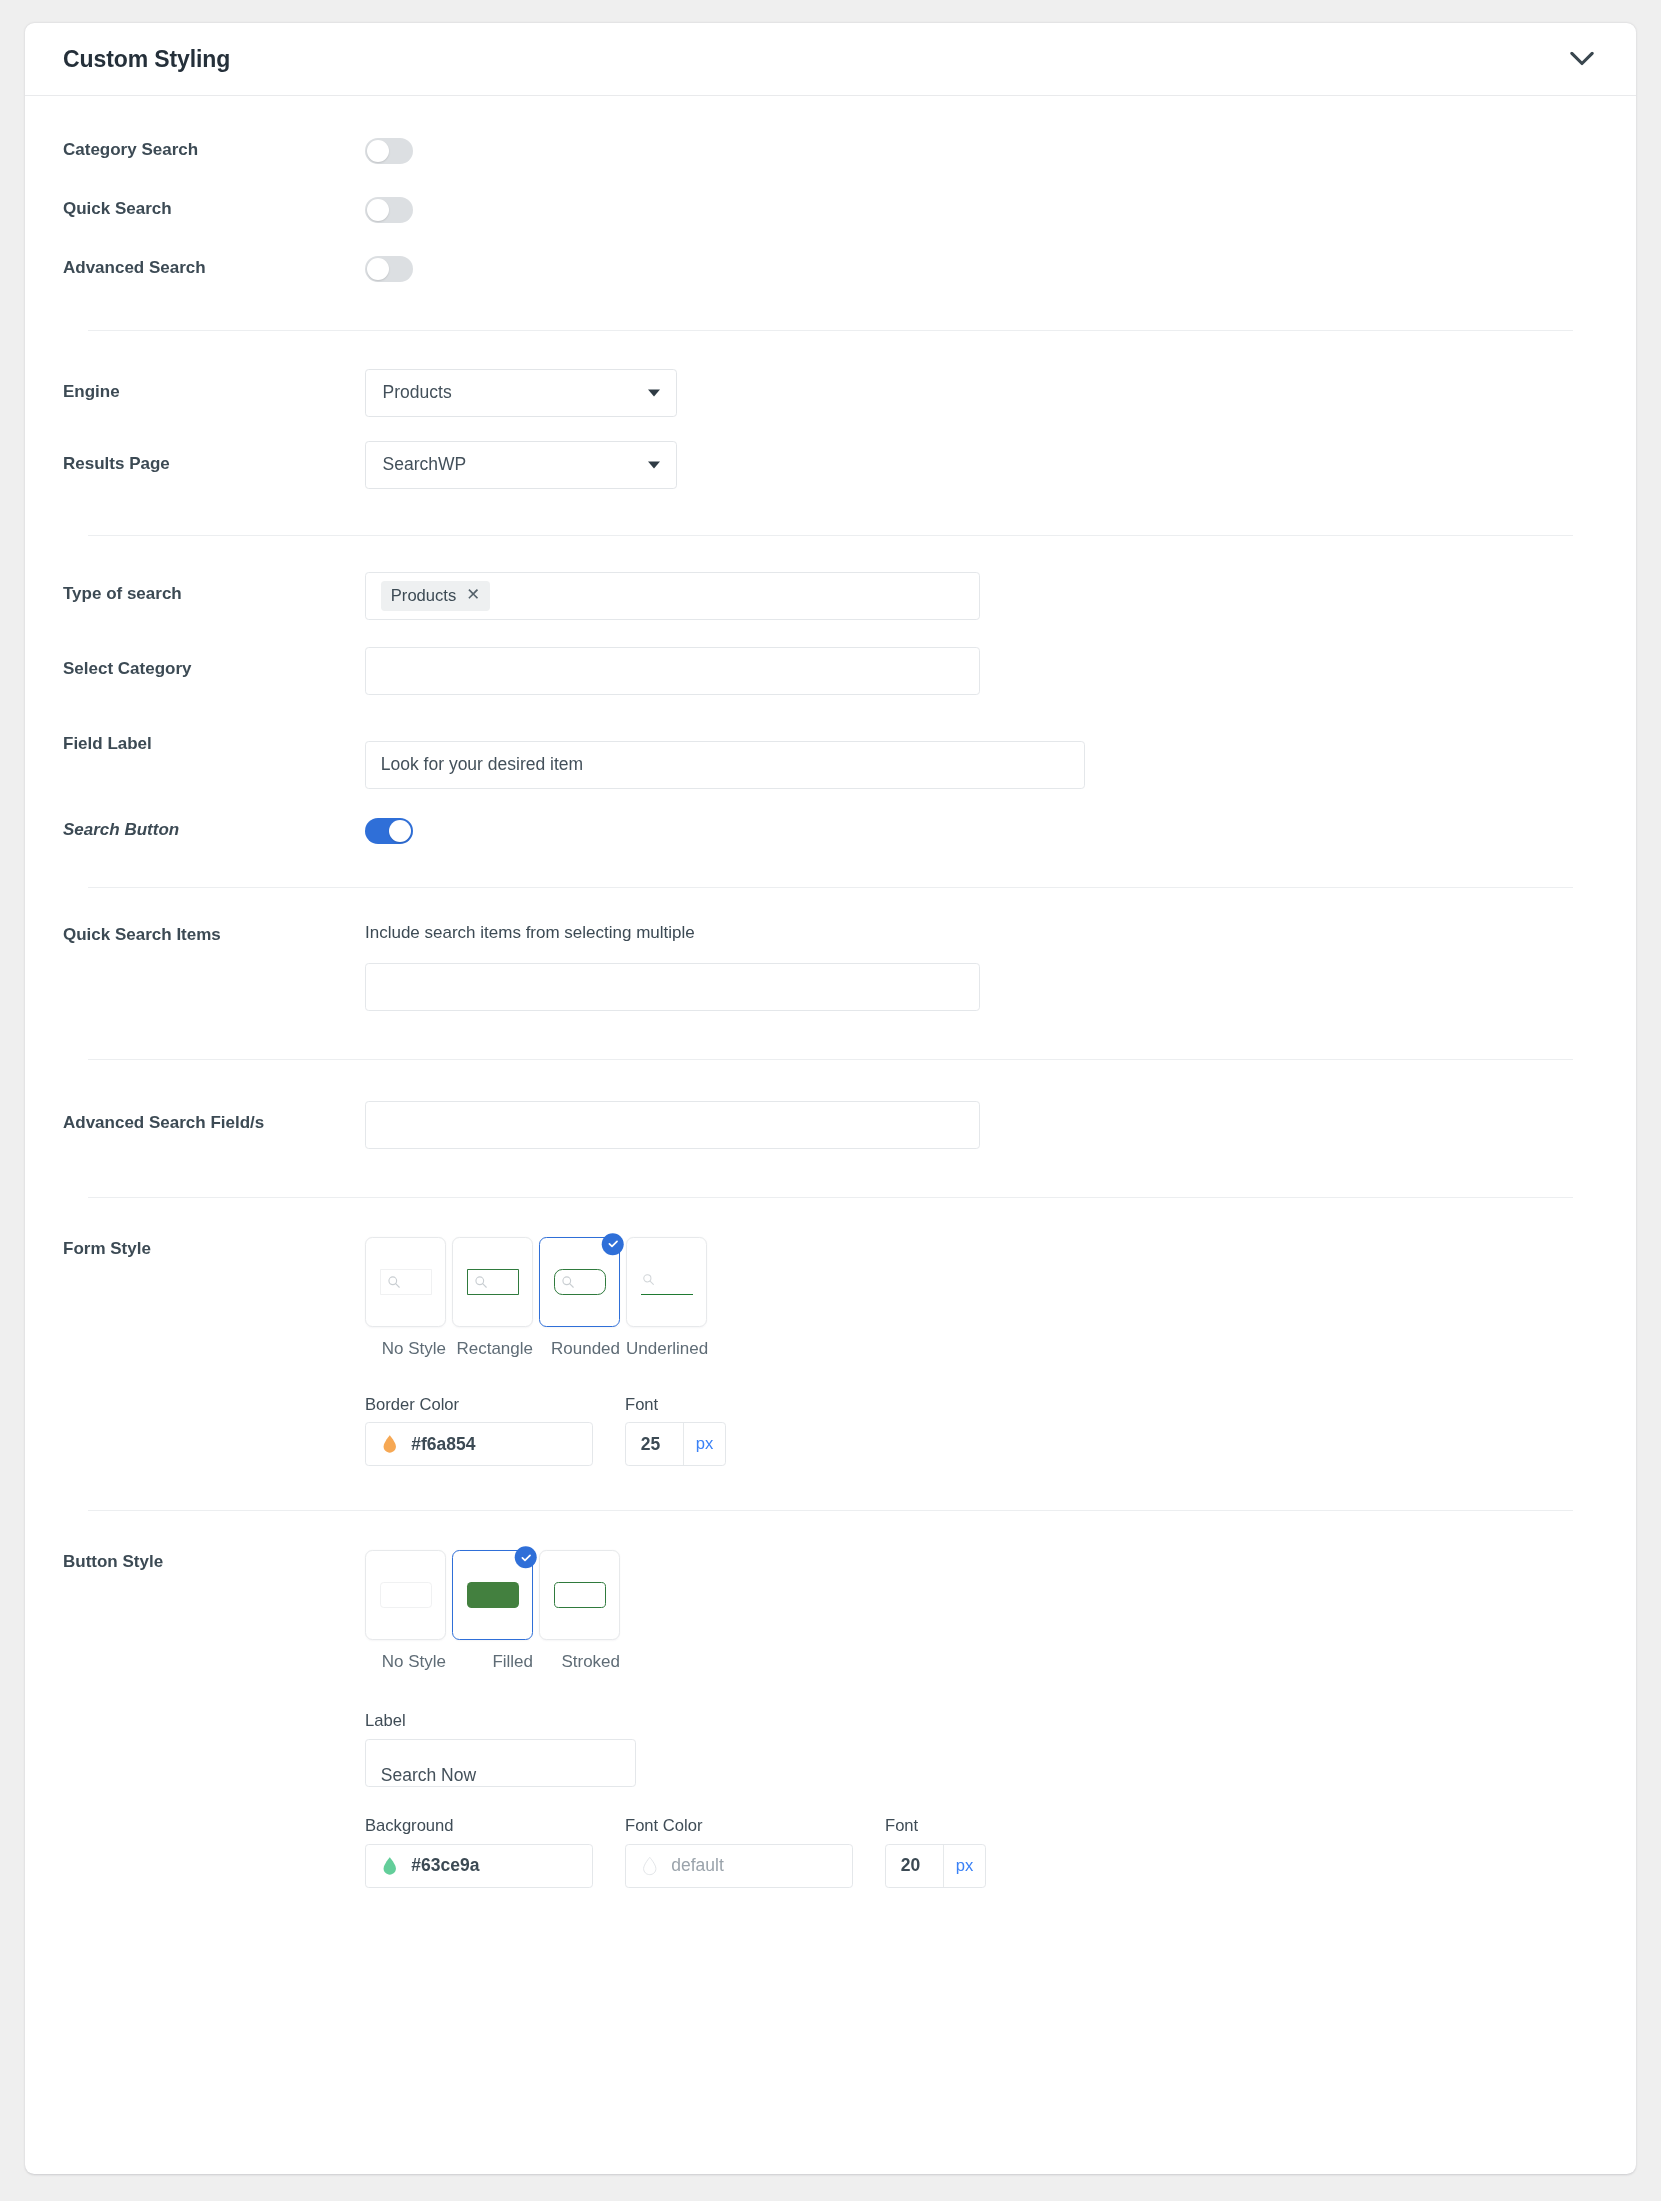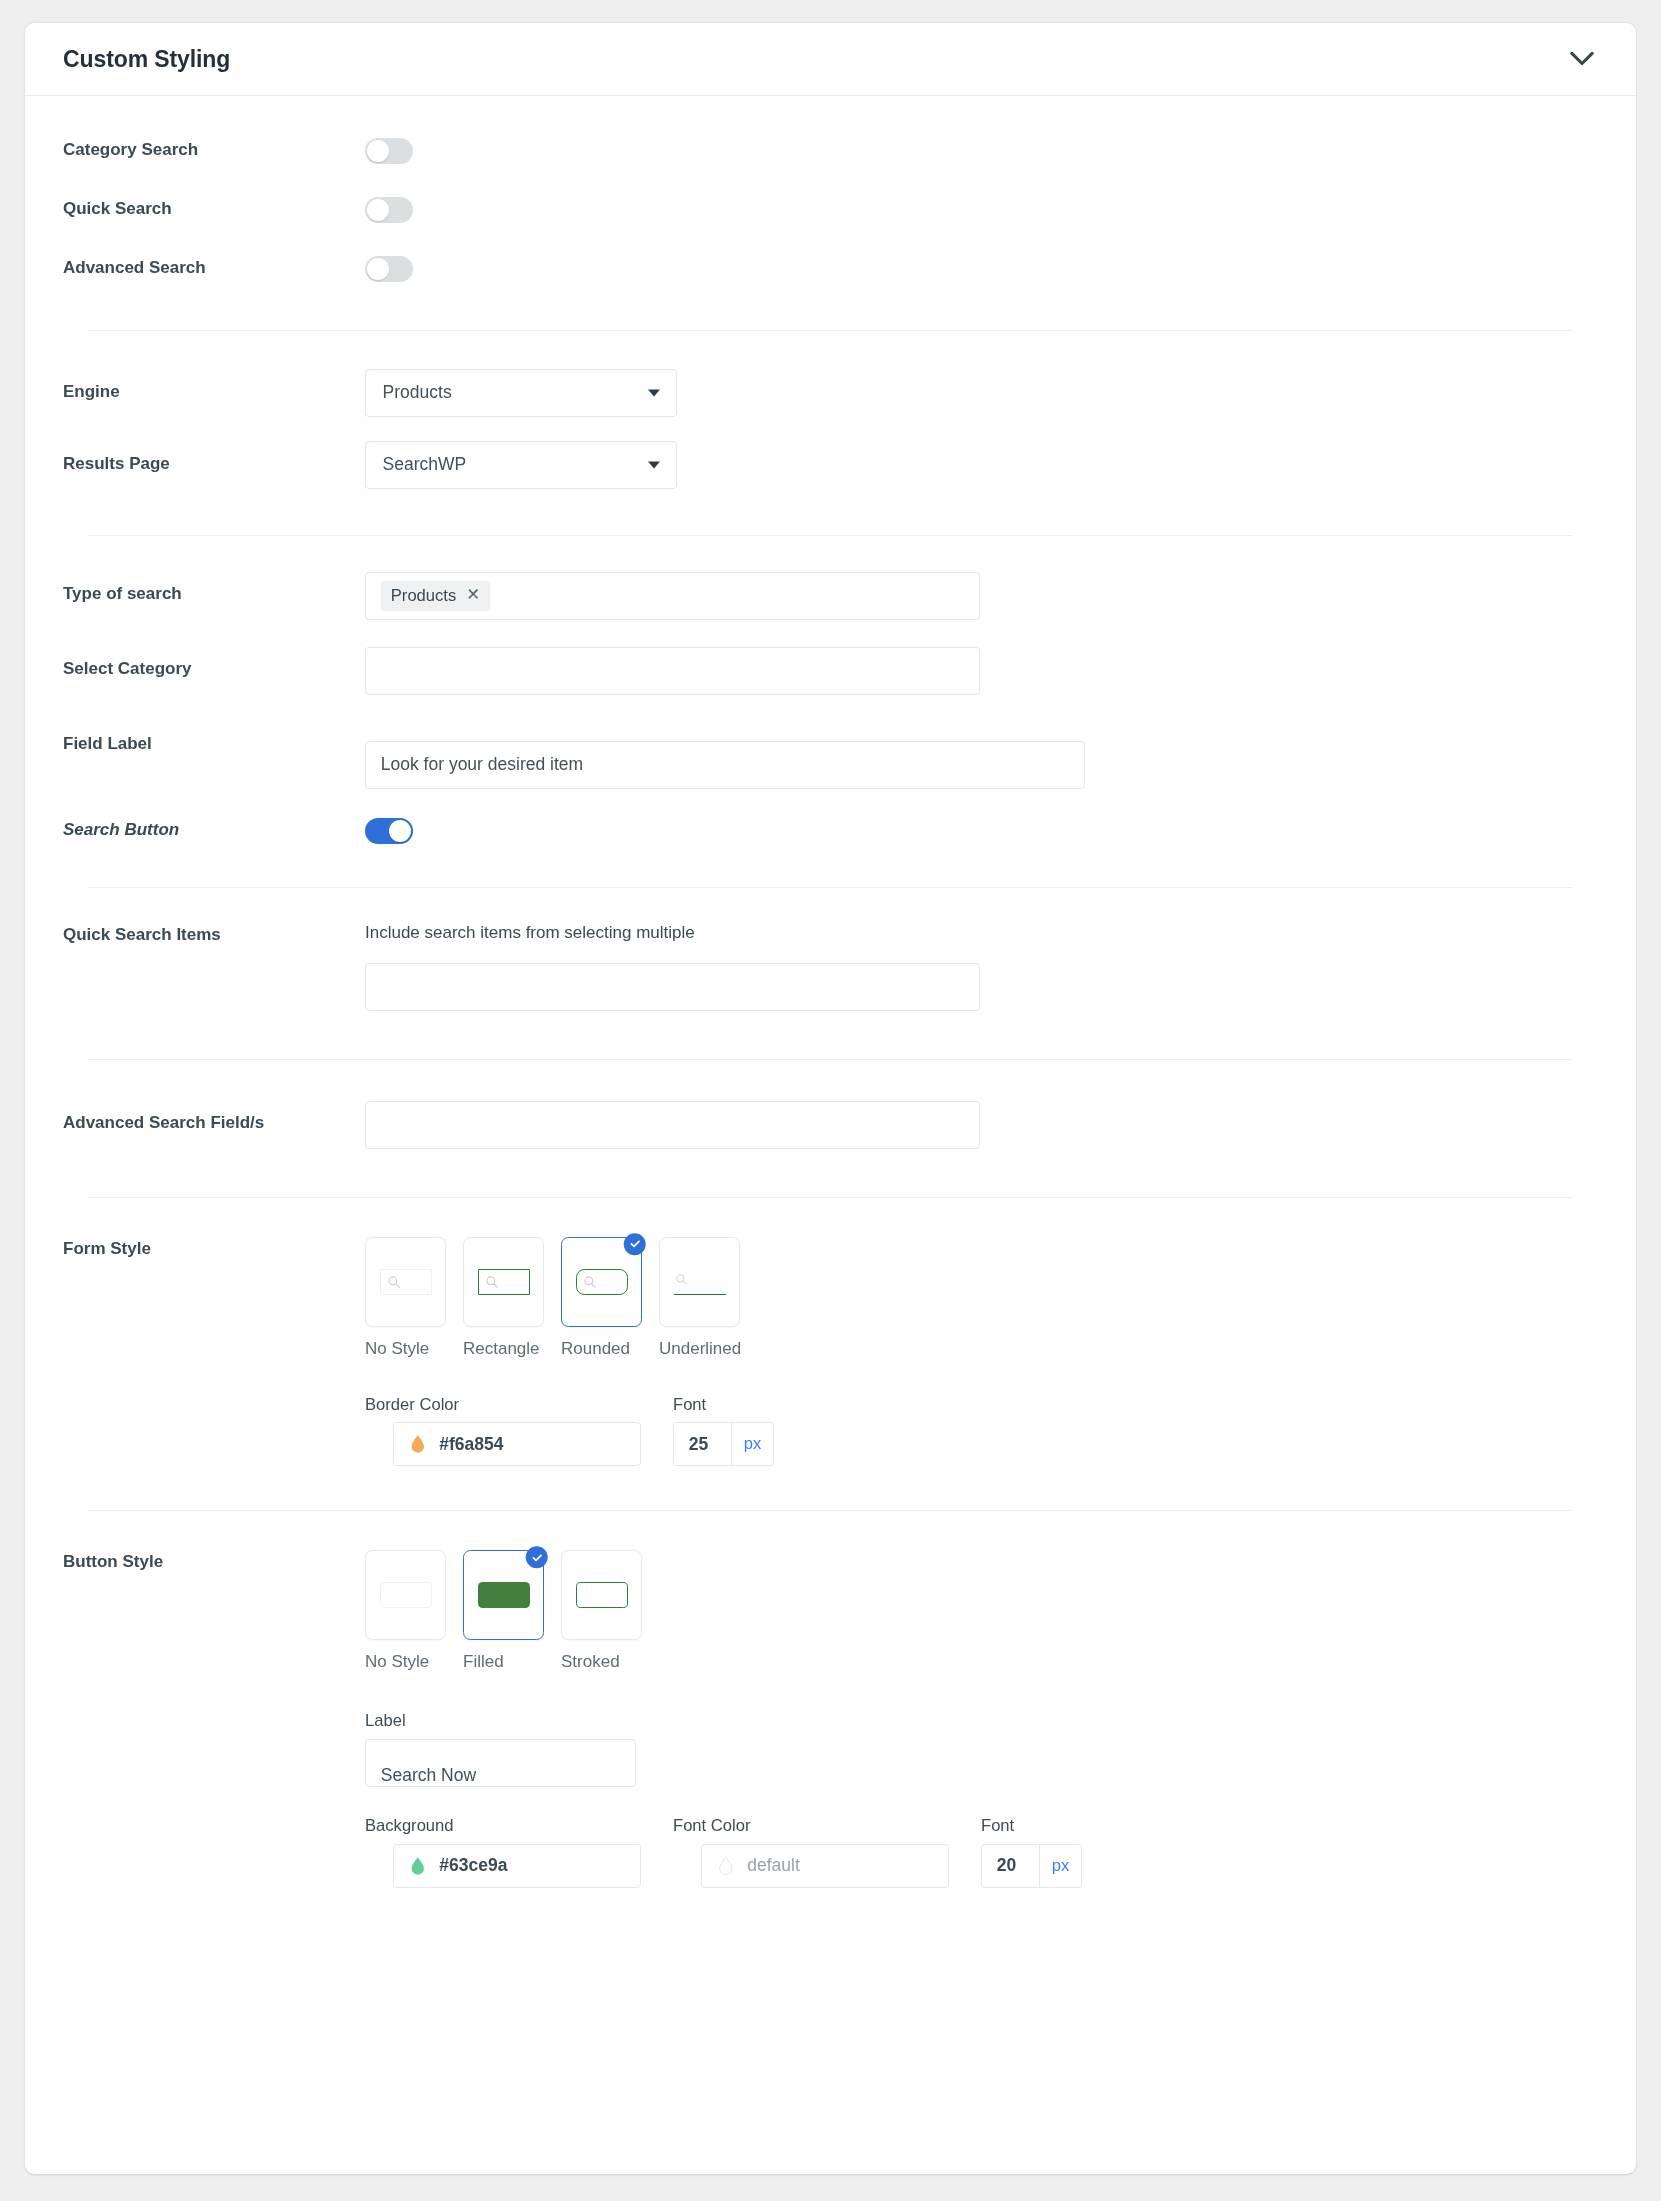"No Style" .cards { gap: 17px -> 6px; text-align: none -> right }
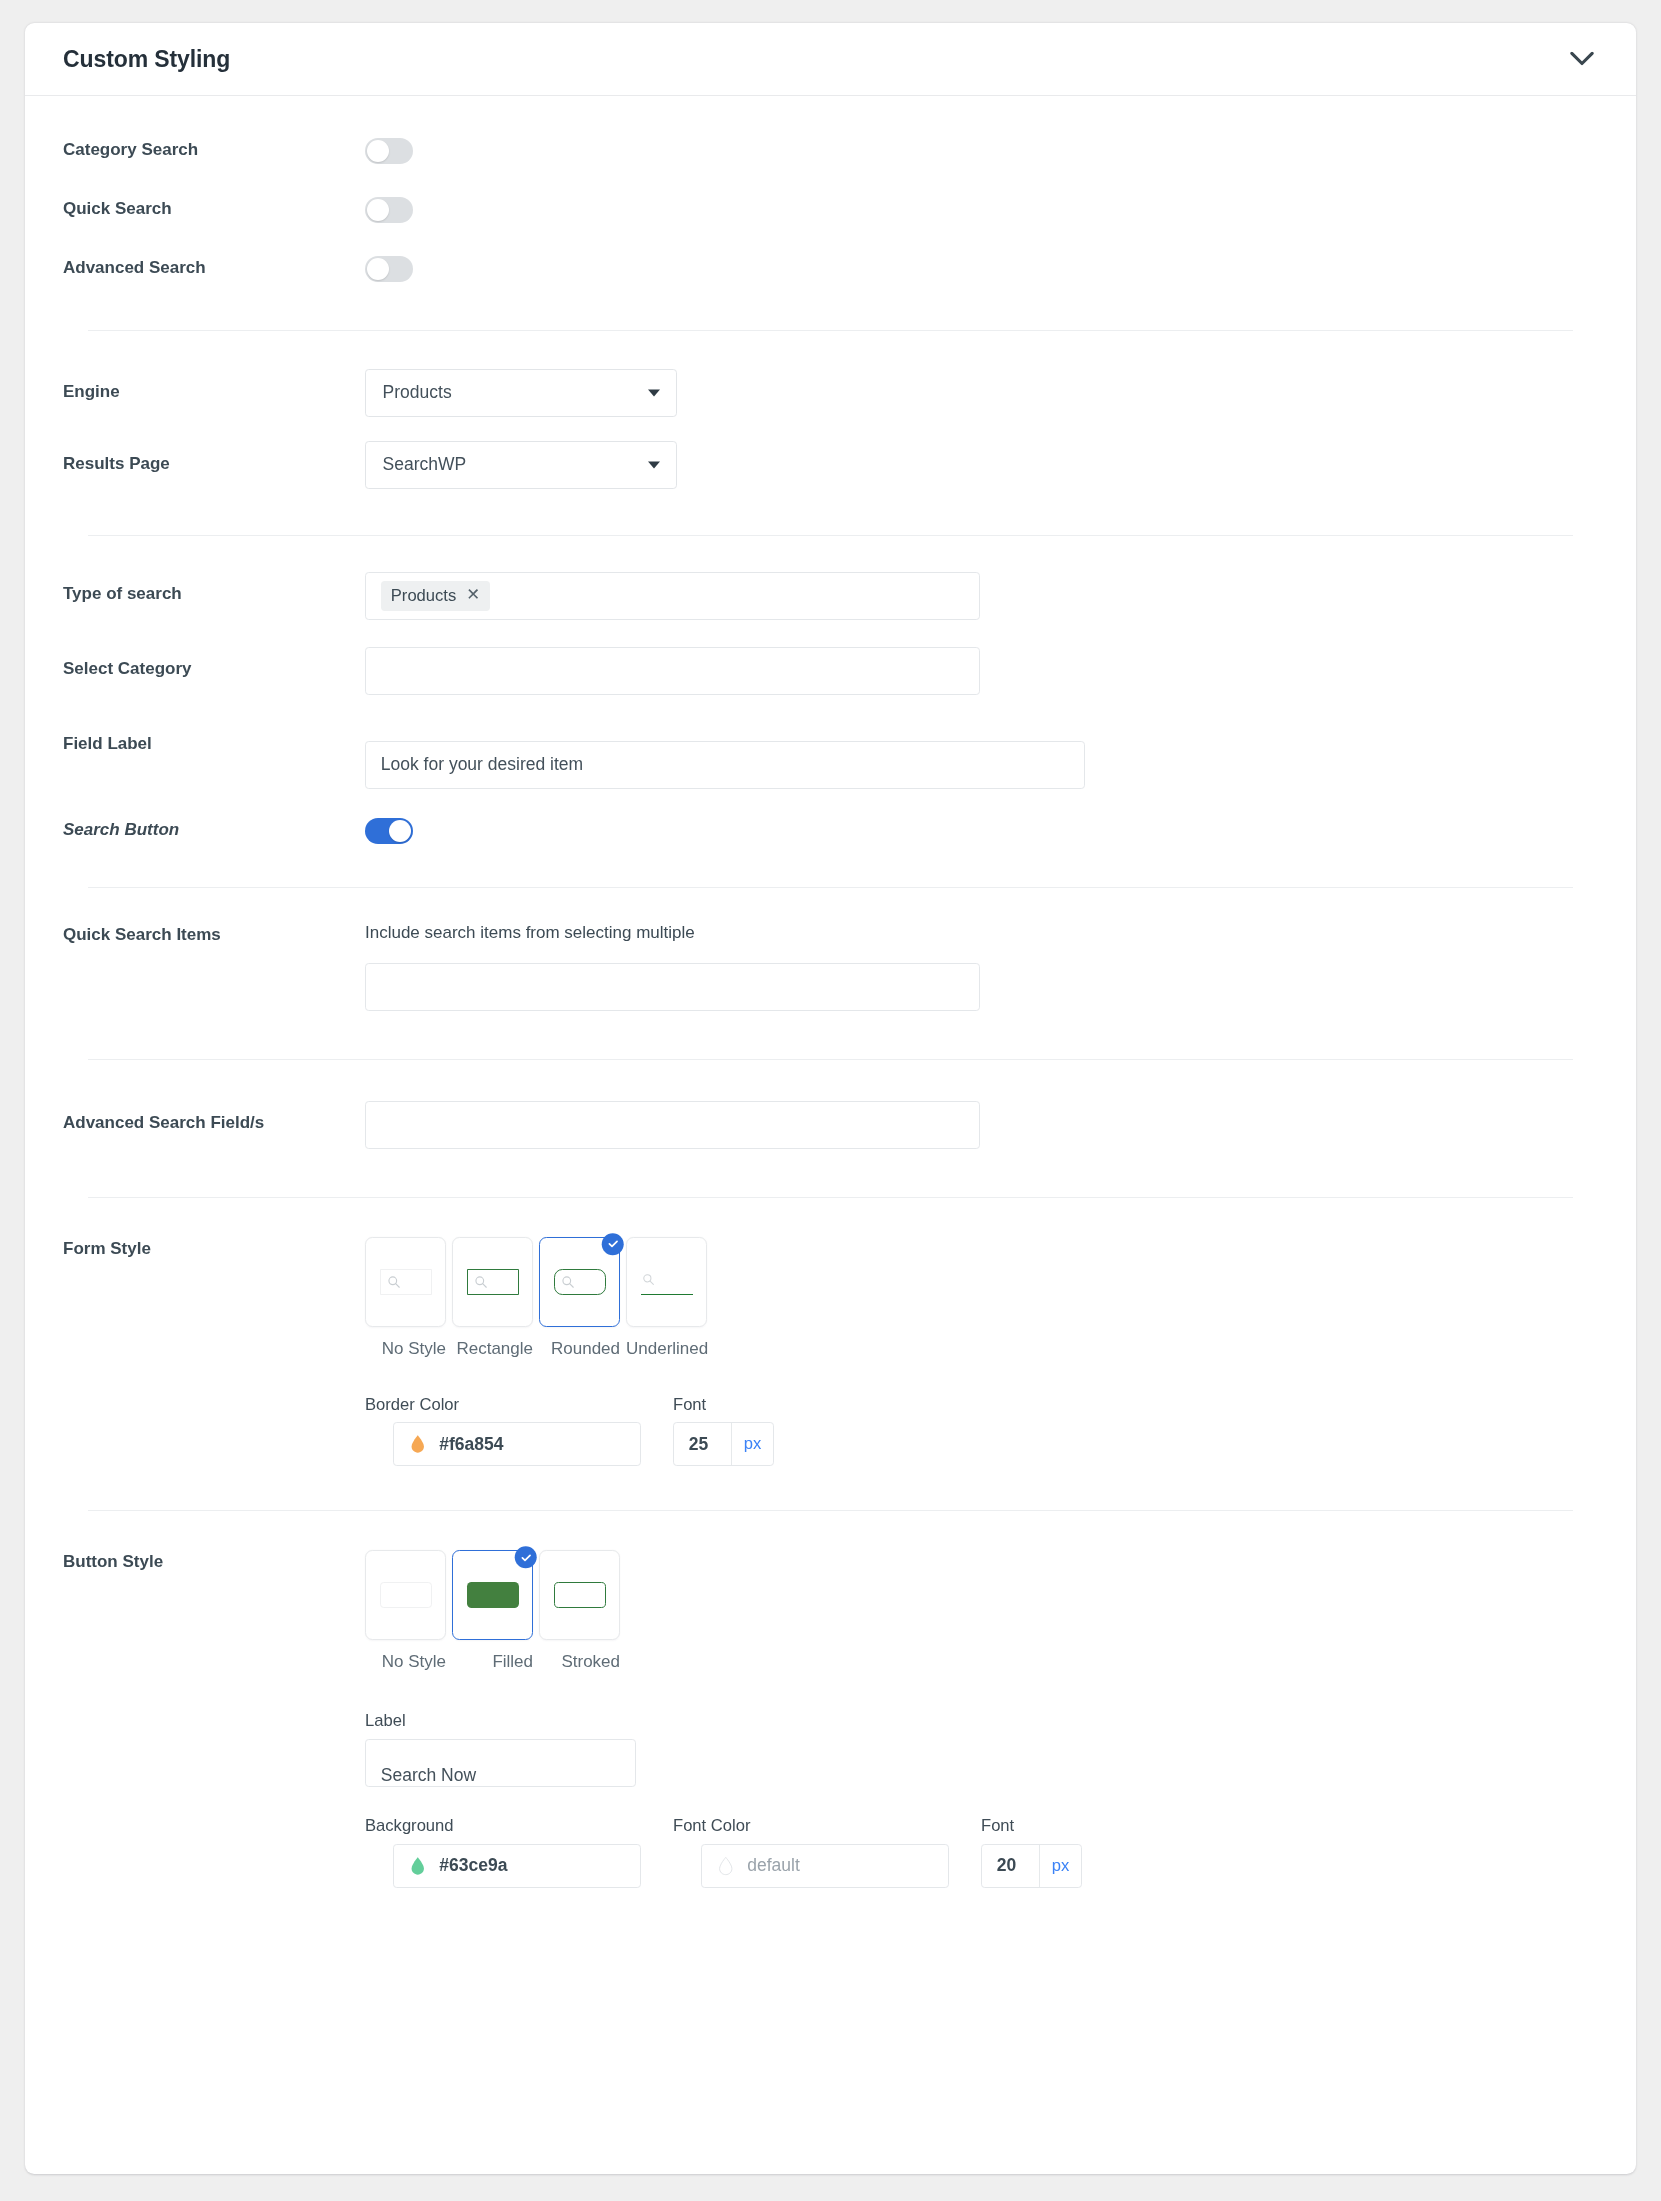"#f6a854" .colorfield { margin-left: 28px -> none; width: 248px -> 228px }
